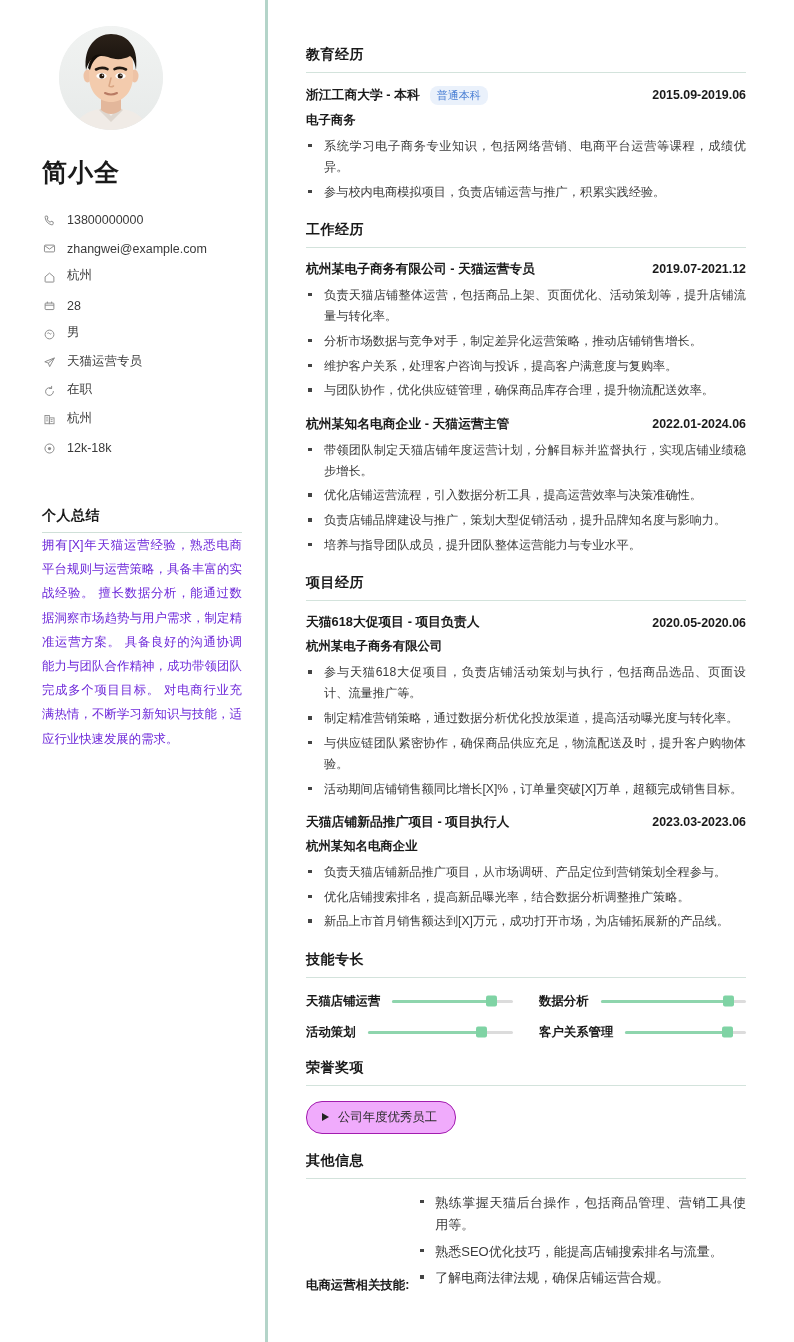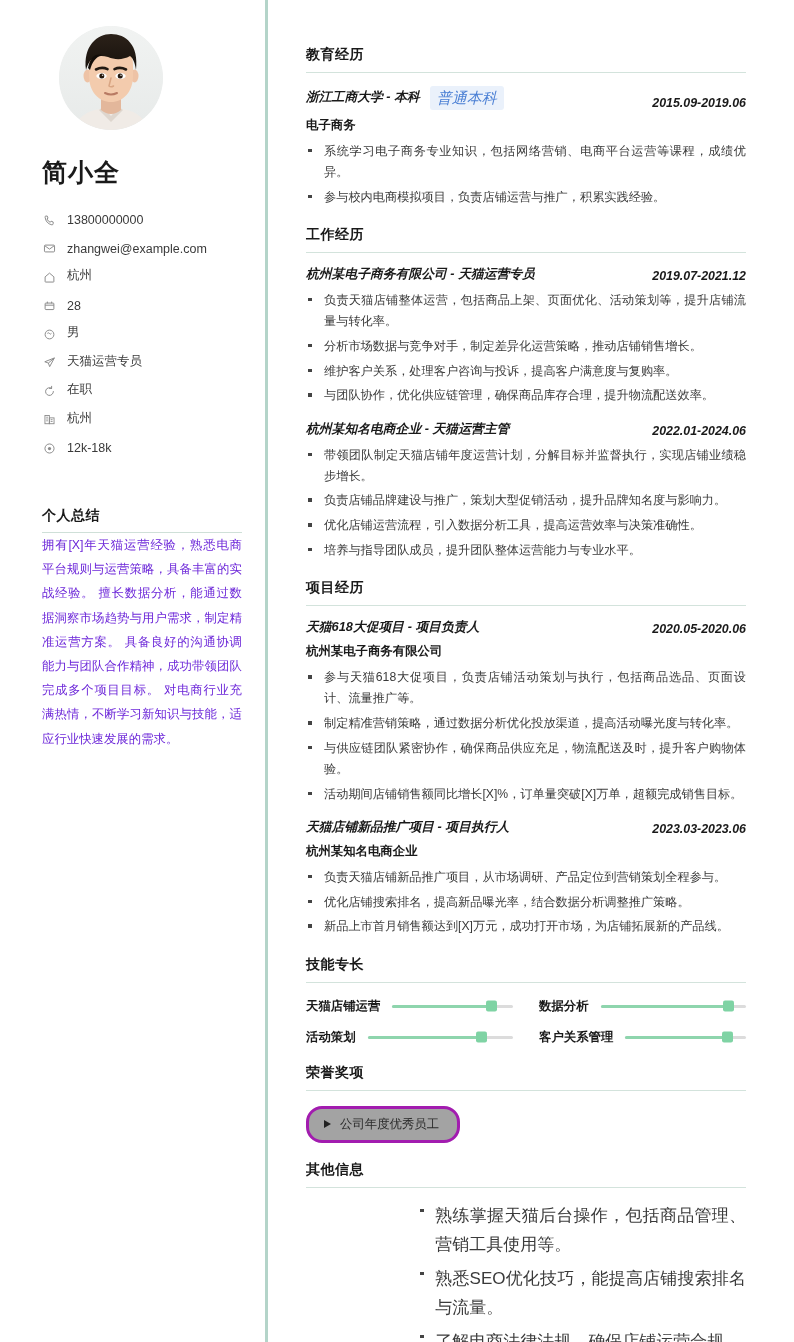"浙江工商大学 - 本科" .entry-head { align-items: flex-end -> center; font-style: italic -> none }
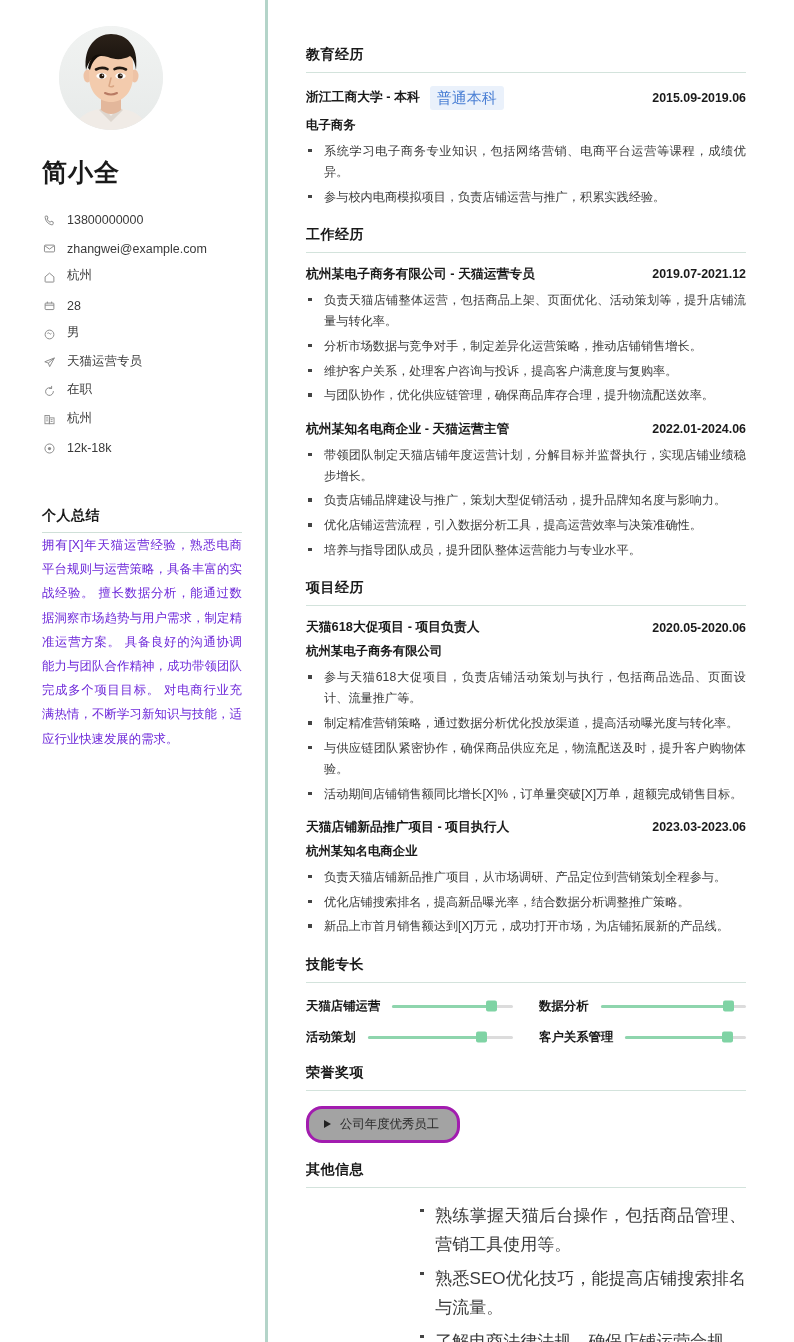"普通本科" .badge { border-radius: 3px -> 8px; font-size: 15px -> 11px }
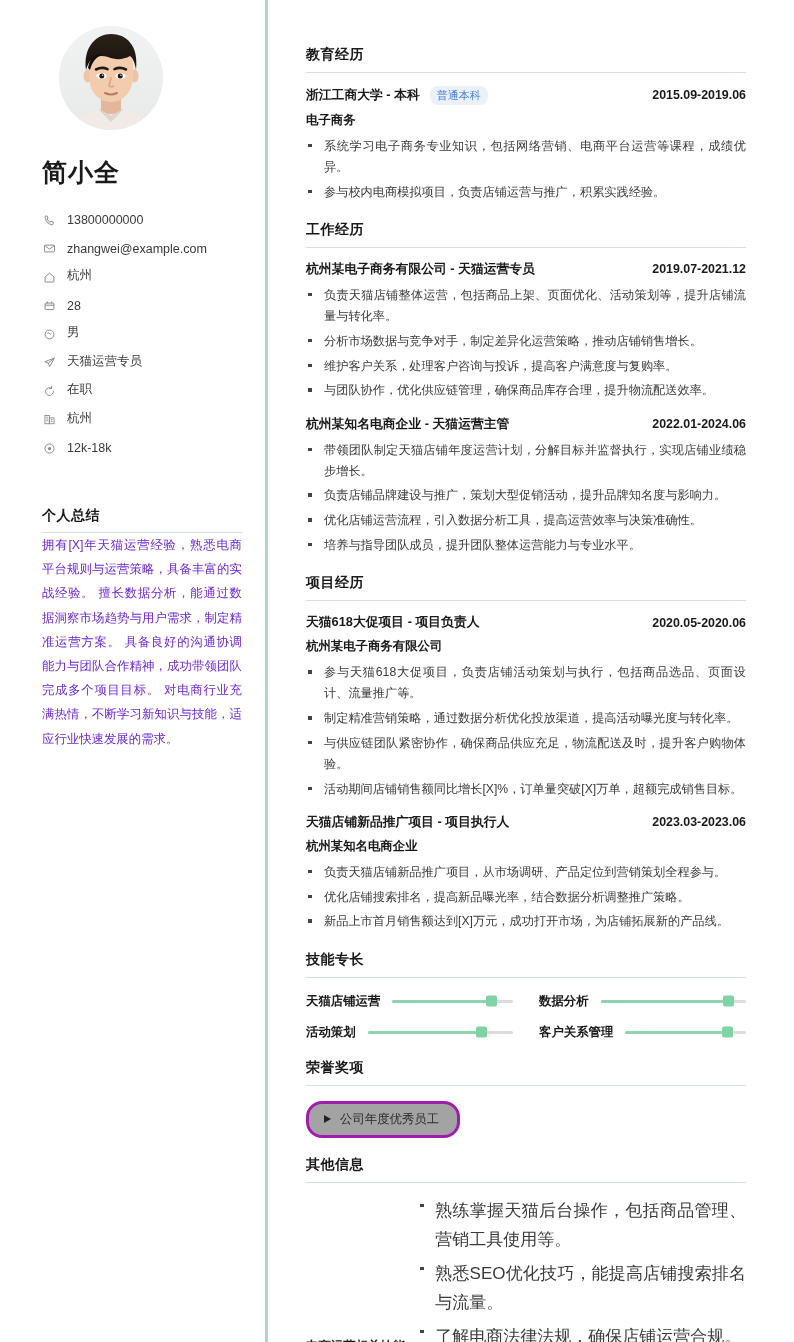"负责店铺品牌建设与推广，策划大型促销活动，提升品牌知名度与影响力。" li.bullet { order: before "优化店铺运营流程，引入数据分析工具，提高运营效率与决策准确性。" -> after "优化店铺运营流程，引入数据分析工具，提高运营效率与决策准确性。" }
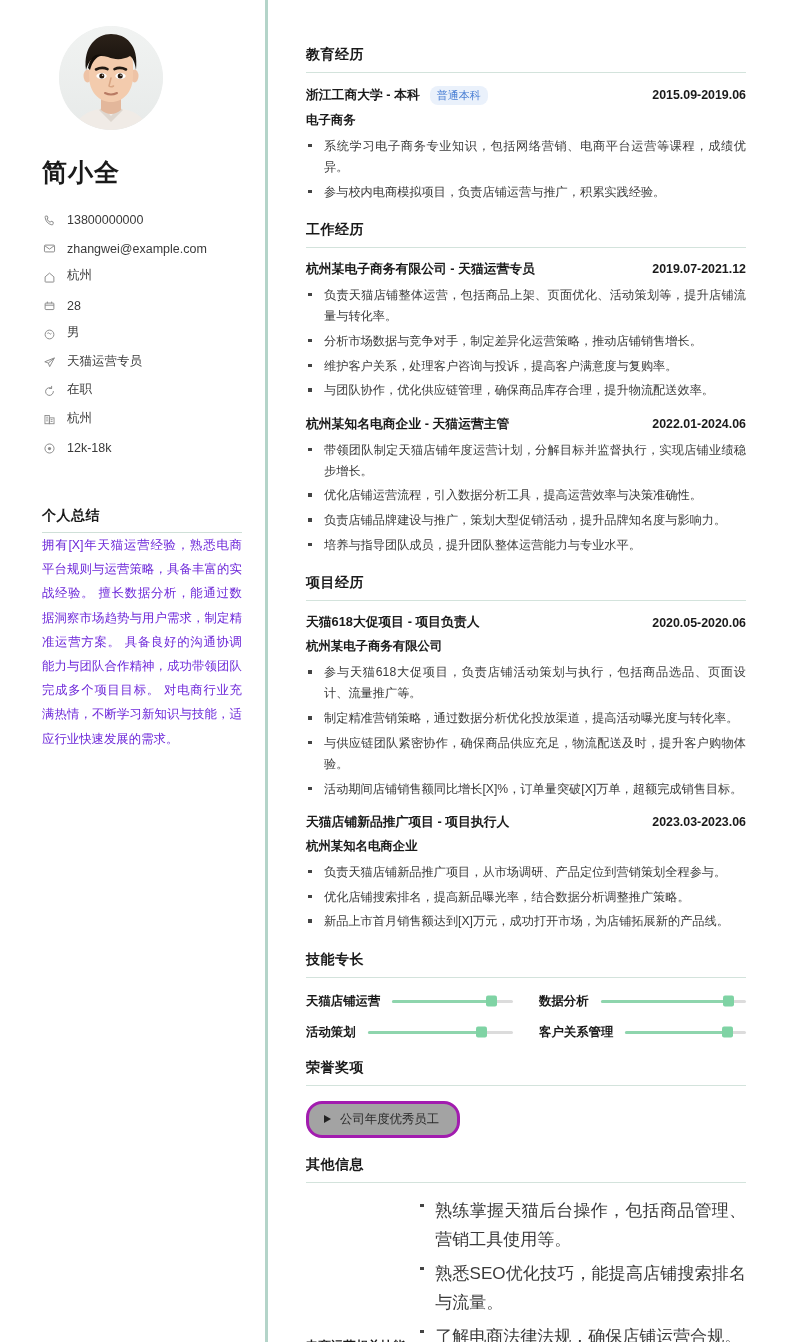"公司年度优秀员工" .award-pill { background: #a3a3a3 -> #f0abfc; border: 3px solid #a21caf -> 1px solid #a21caf }
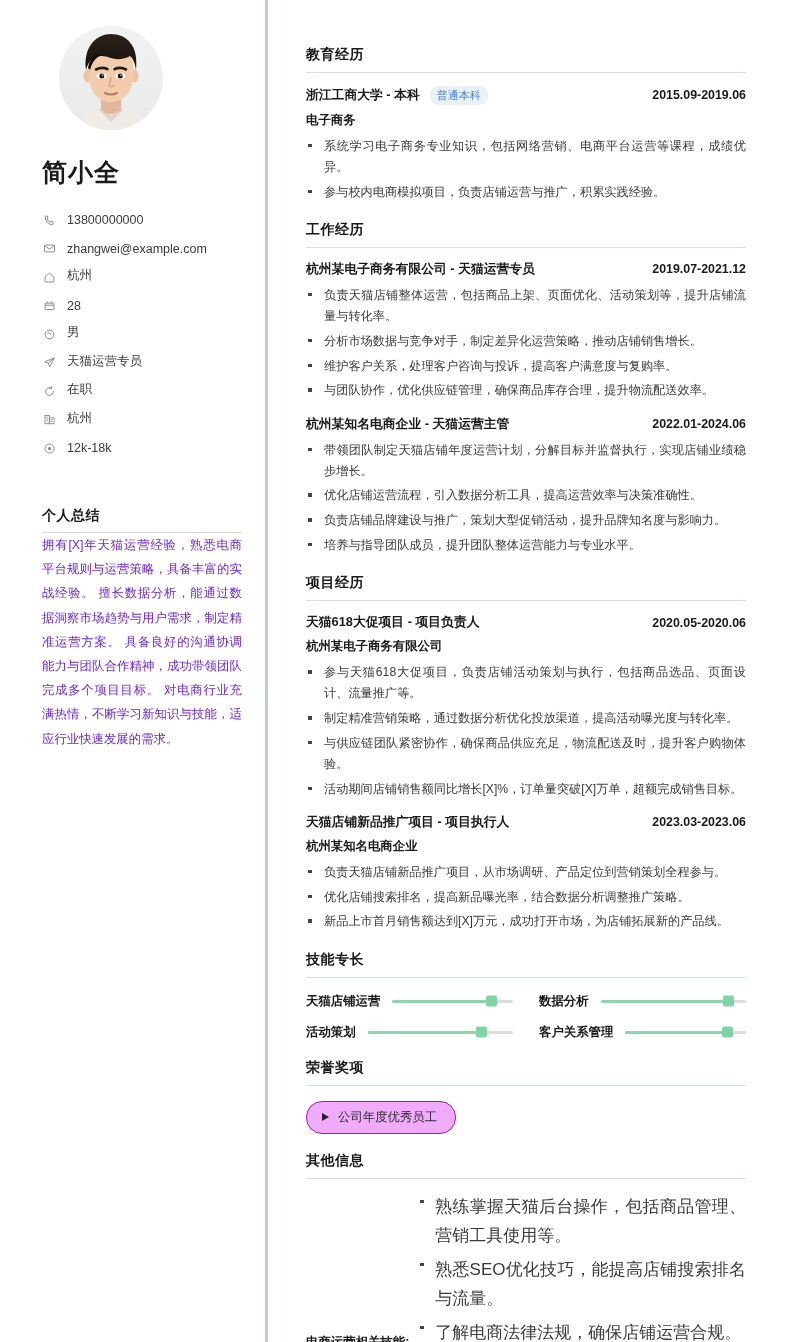"熟练掌握天猫后台操作，包括商品管理、营销工具使用等。" .other-item { font-size: 17px -> 13px }
